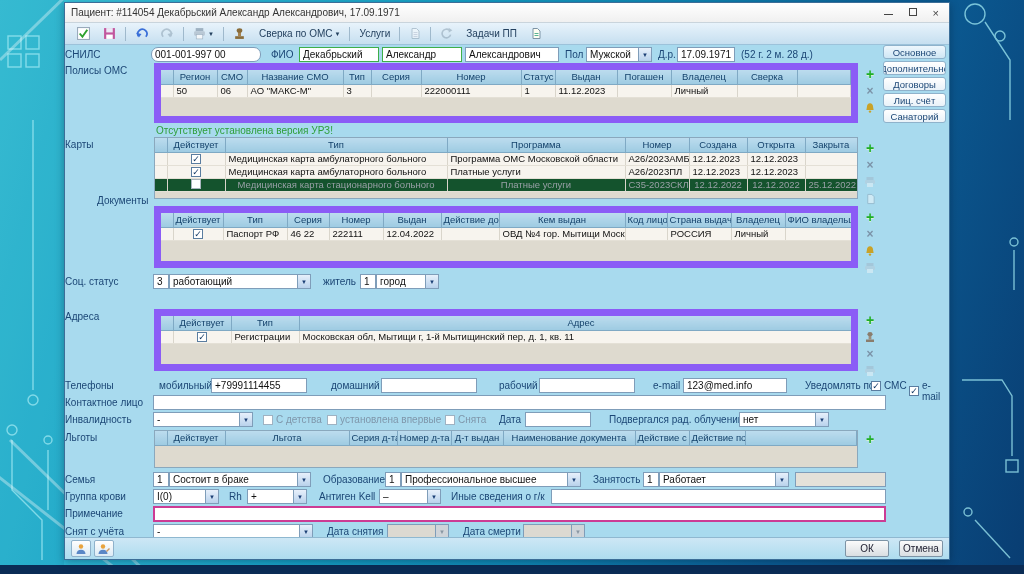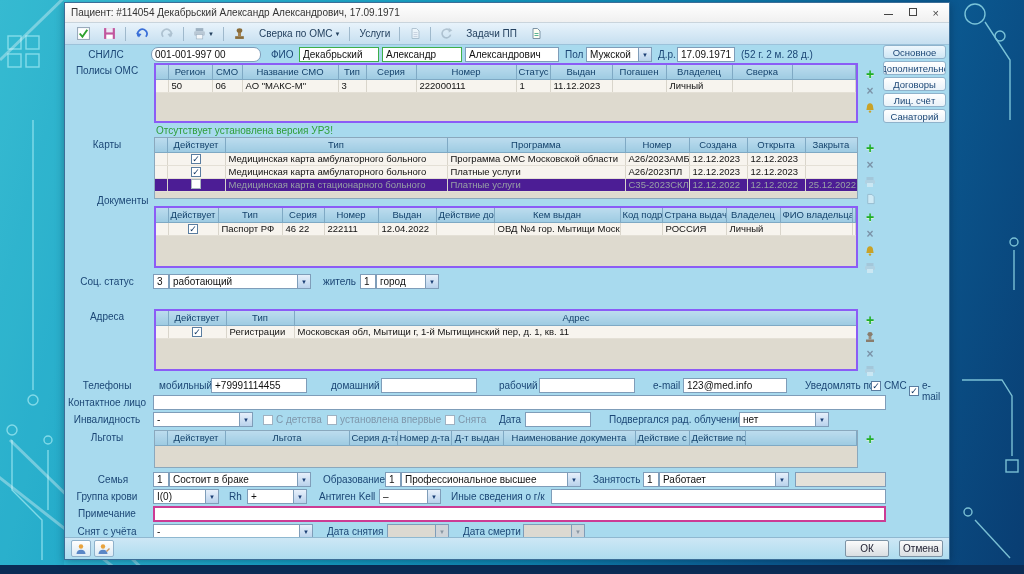"СНИЛС" .rlbl { text-align: center -> left }
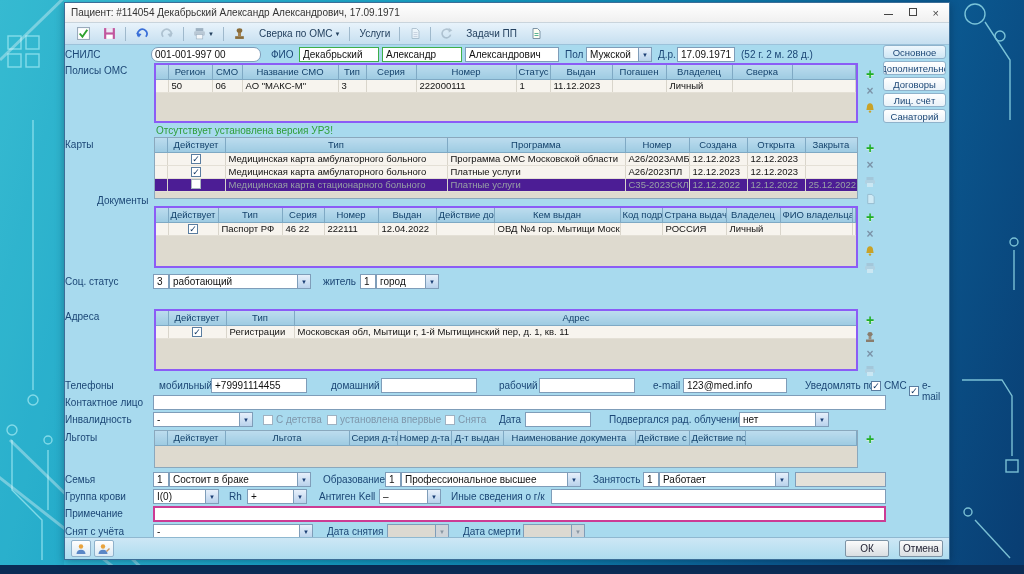"Регион" .tblbox.red { border: 2px solid #8b5cf6 -> 7px solid #8b5cf6 }
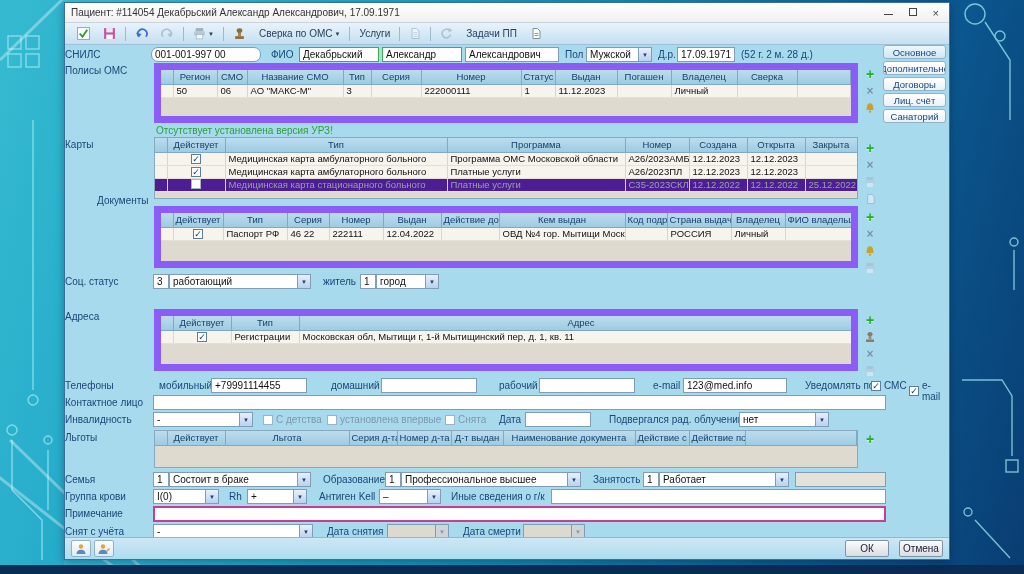"Медицинская карта стационарного больного" table.grid tr.muted td { background: #4c1d95 -> #14532d; text-align: none -> center }
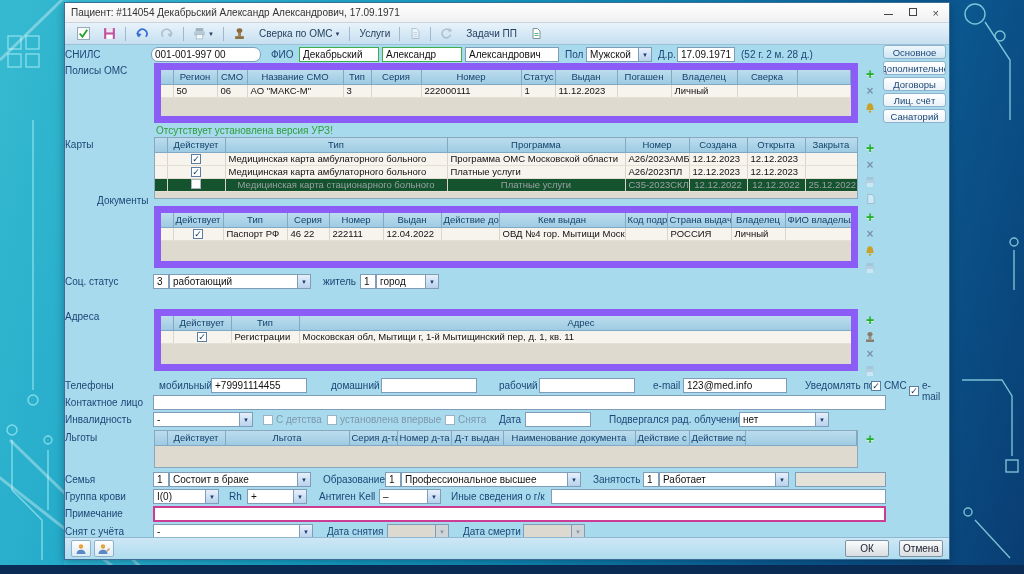"Код подр" th { text: подр -> лицо }
